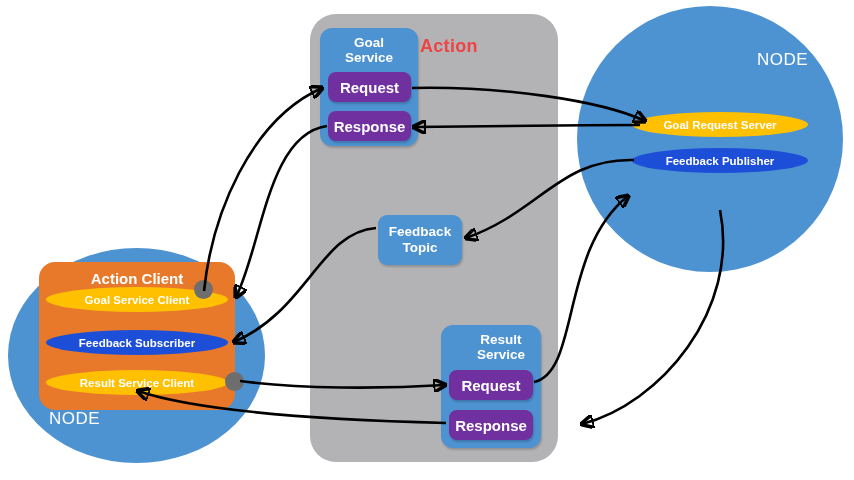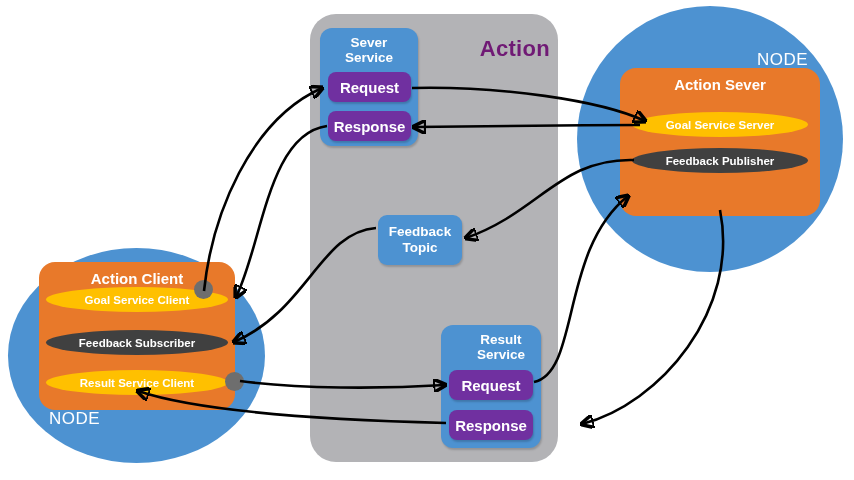"Sever" span { text: Sever -> Goal }
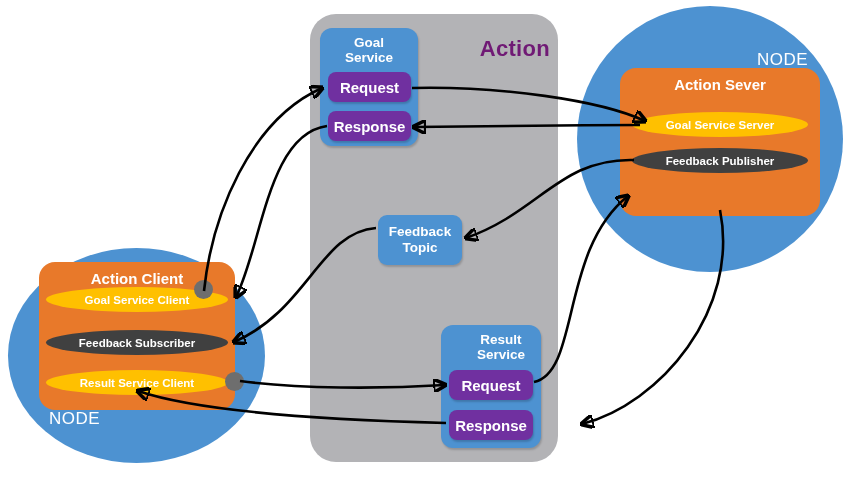"Action" .action-title { color: #701a75 -> #ef4444; font-size: 22px -> 18px; text-align: right -> left }
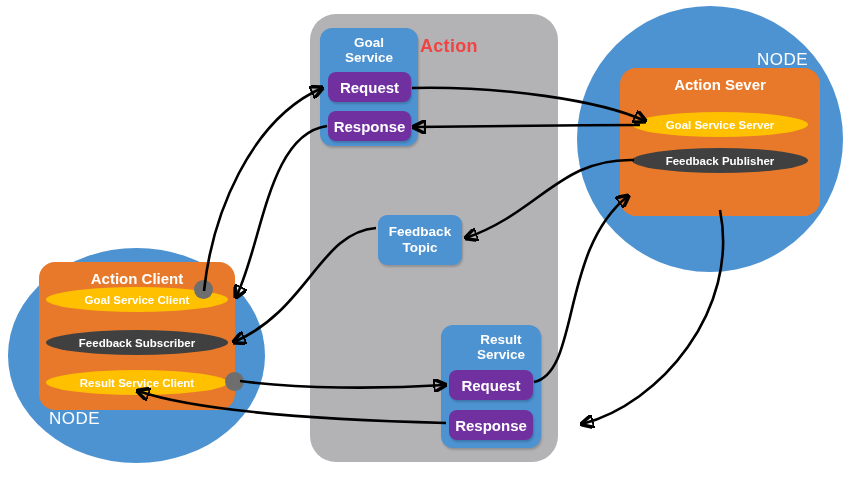"Action Sever" div.orange-panel { html: <div> <div>Action Sever</div> </div> -> none }
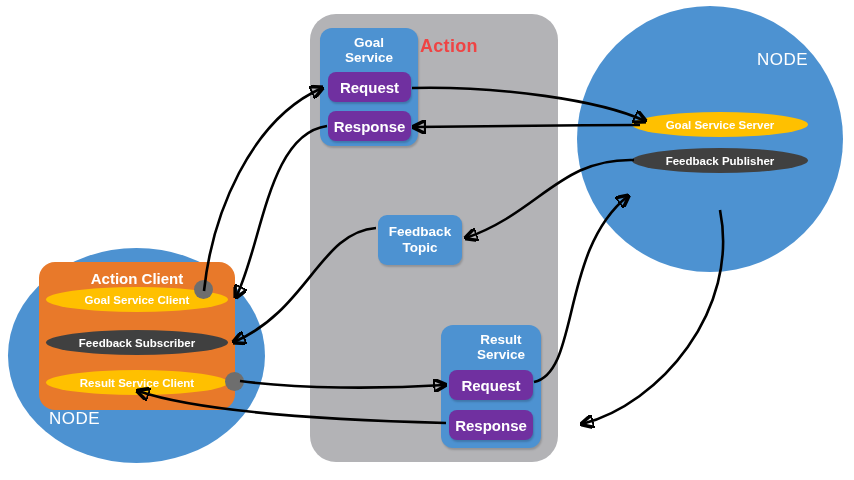"Goal Service Server" div.pill { text: Service -> Request }
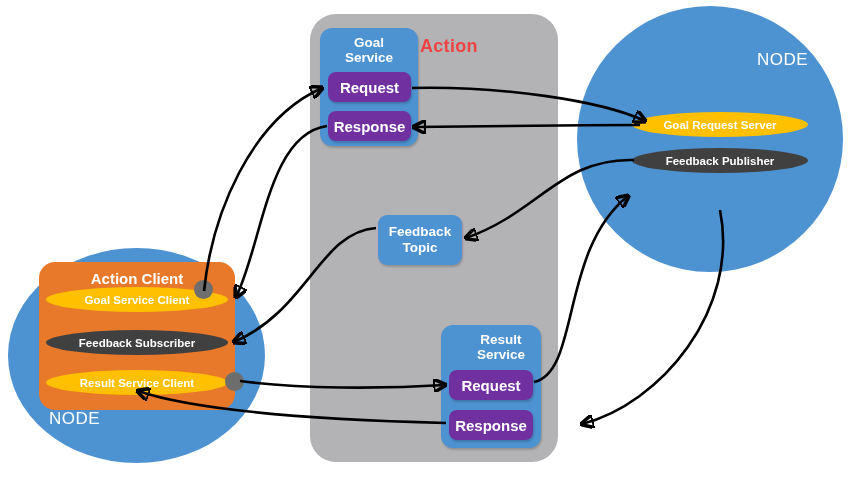"Feedback Publisher" .pill-green { background: #404040 -> #1d4ed8 }
